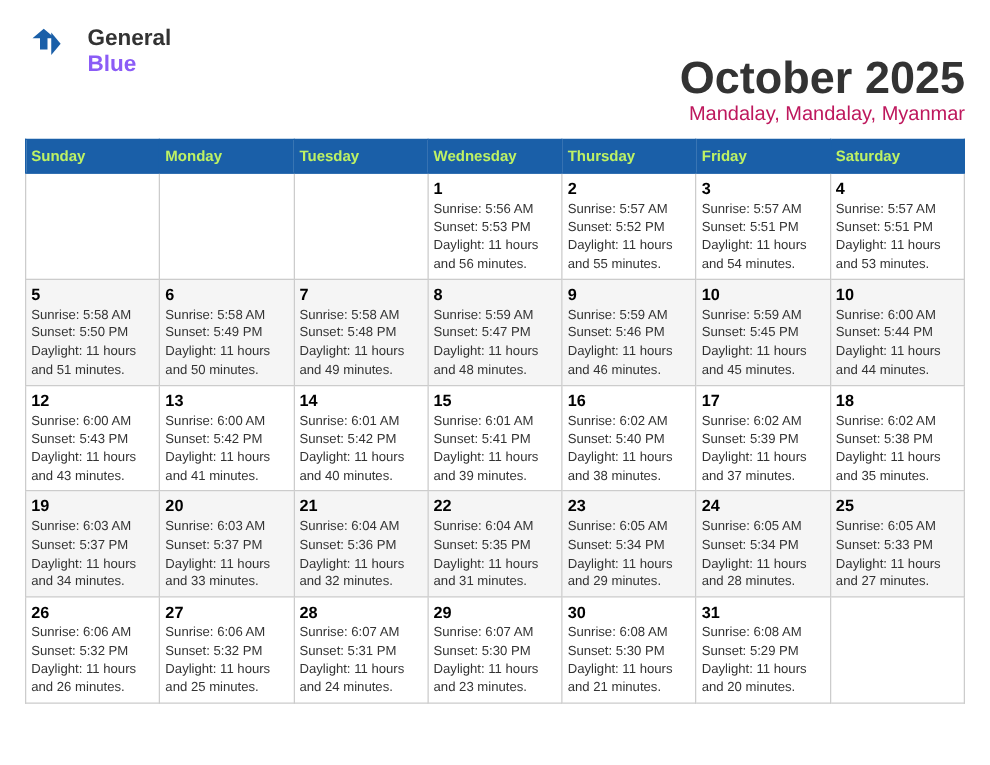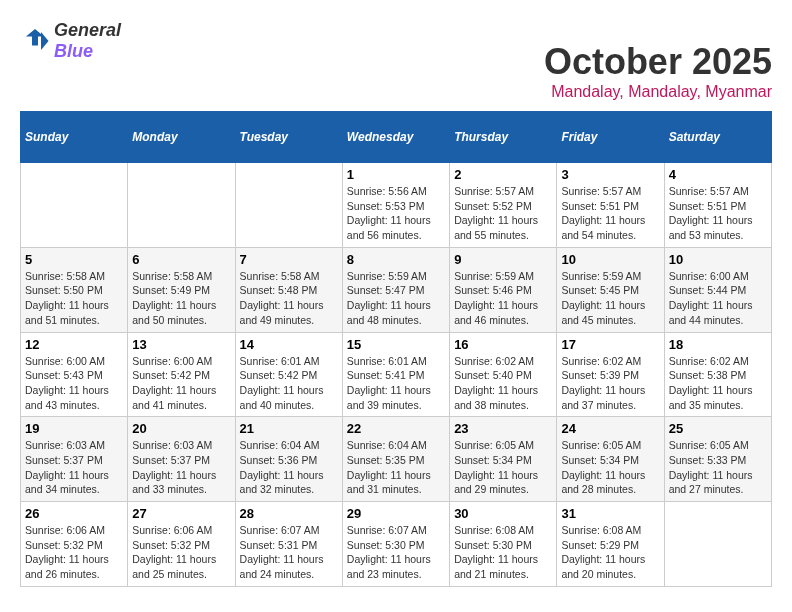"General" .logo { align-items: center -> flex-start; font-style: italic -> none; gap: 4px -> 20px }
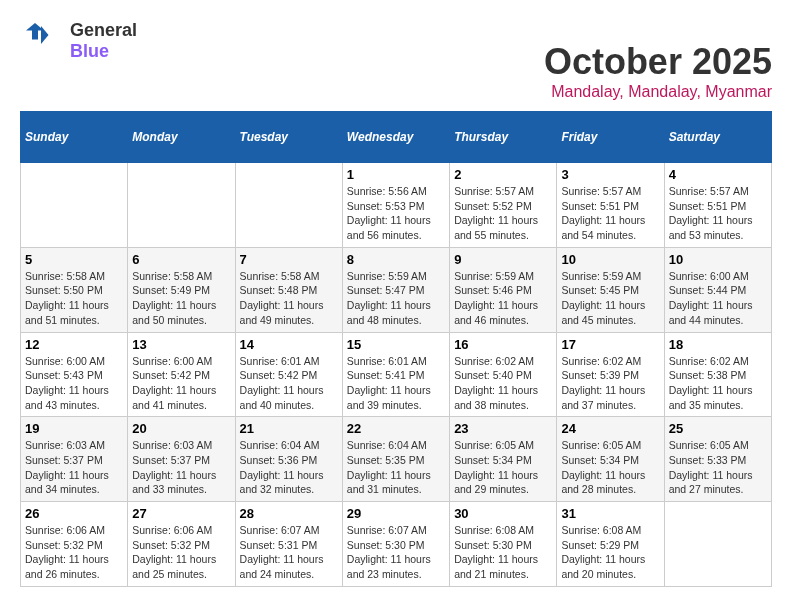"Sunday" .calendar th { color: #ffffff -> #bef264; font-style: italic -> none; padding: 18px 4px -> 6px 4px }
